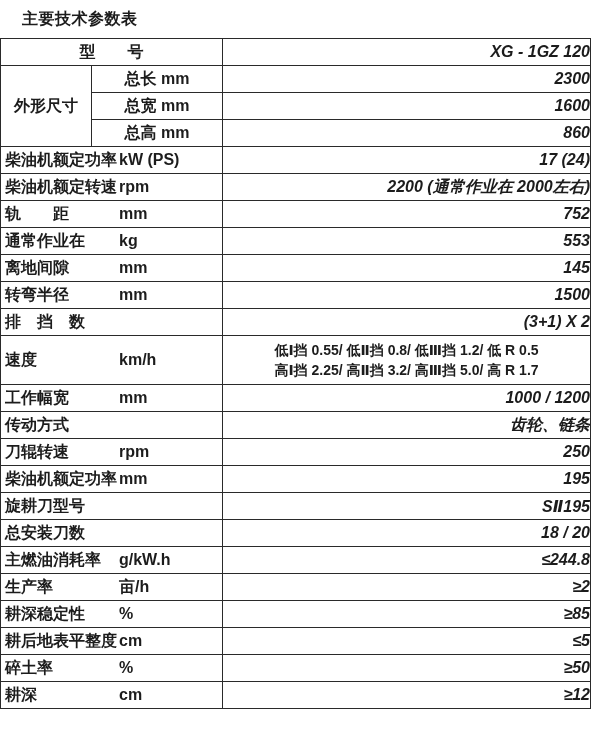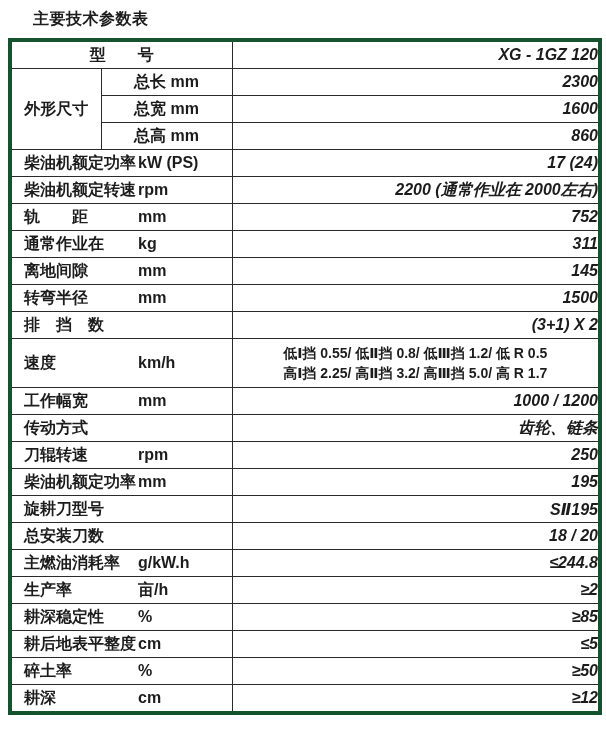"主要技术参数表" .title { margin: 9px 0 8px 33px -> 9px 0 8px 22px }
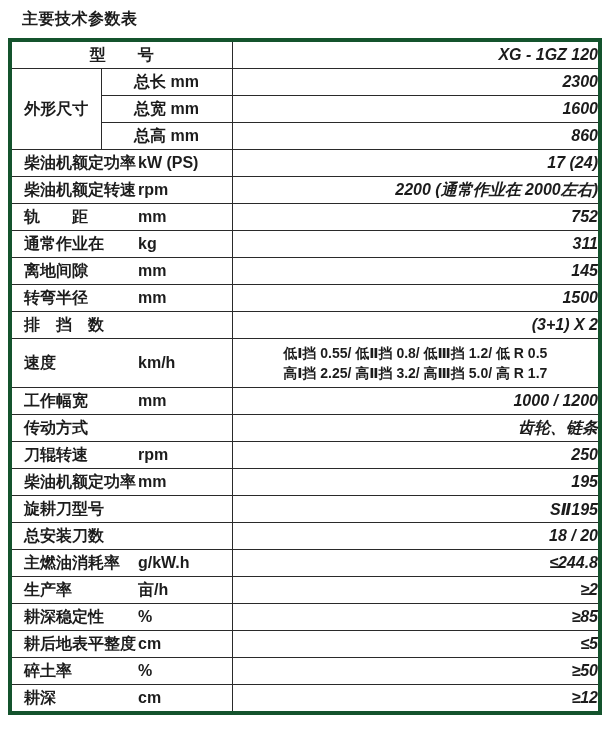"型 号" table.spec { border: 4px solid #14532d -> 1px solid #14532d; margin-left: 8px -> none }
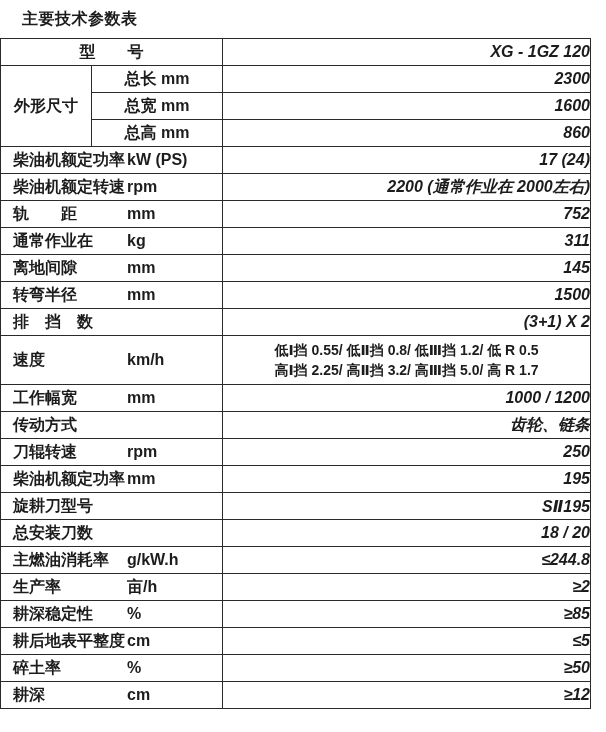"柴油机额定功率" .lbl { padding-left: 12px -> 4px }
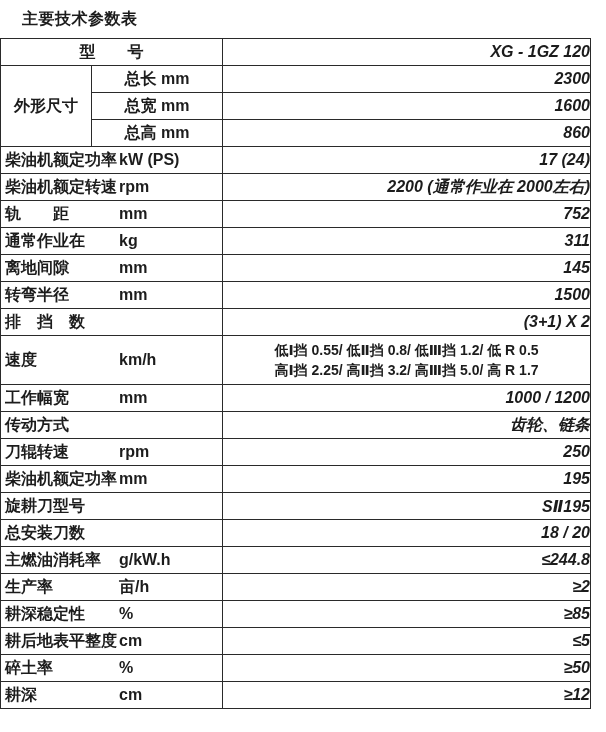"311" td.val { text: 311 -> 553 }
